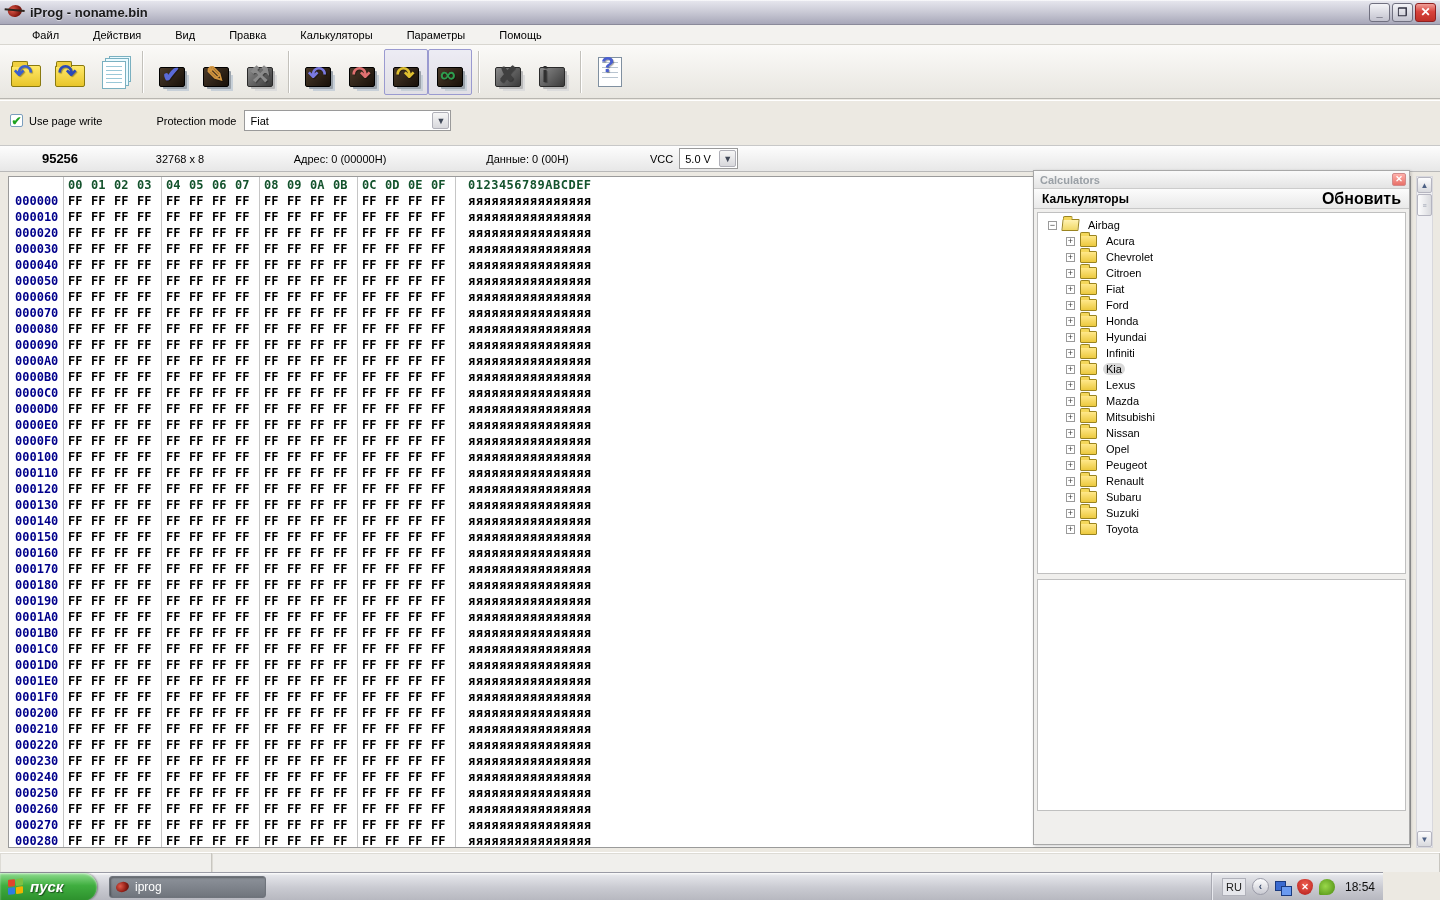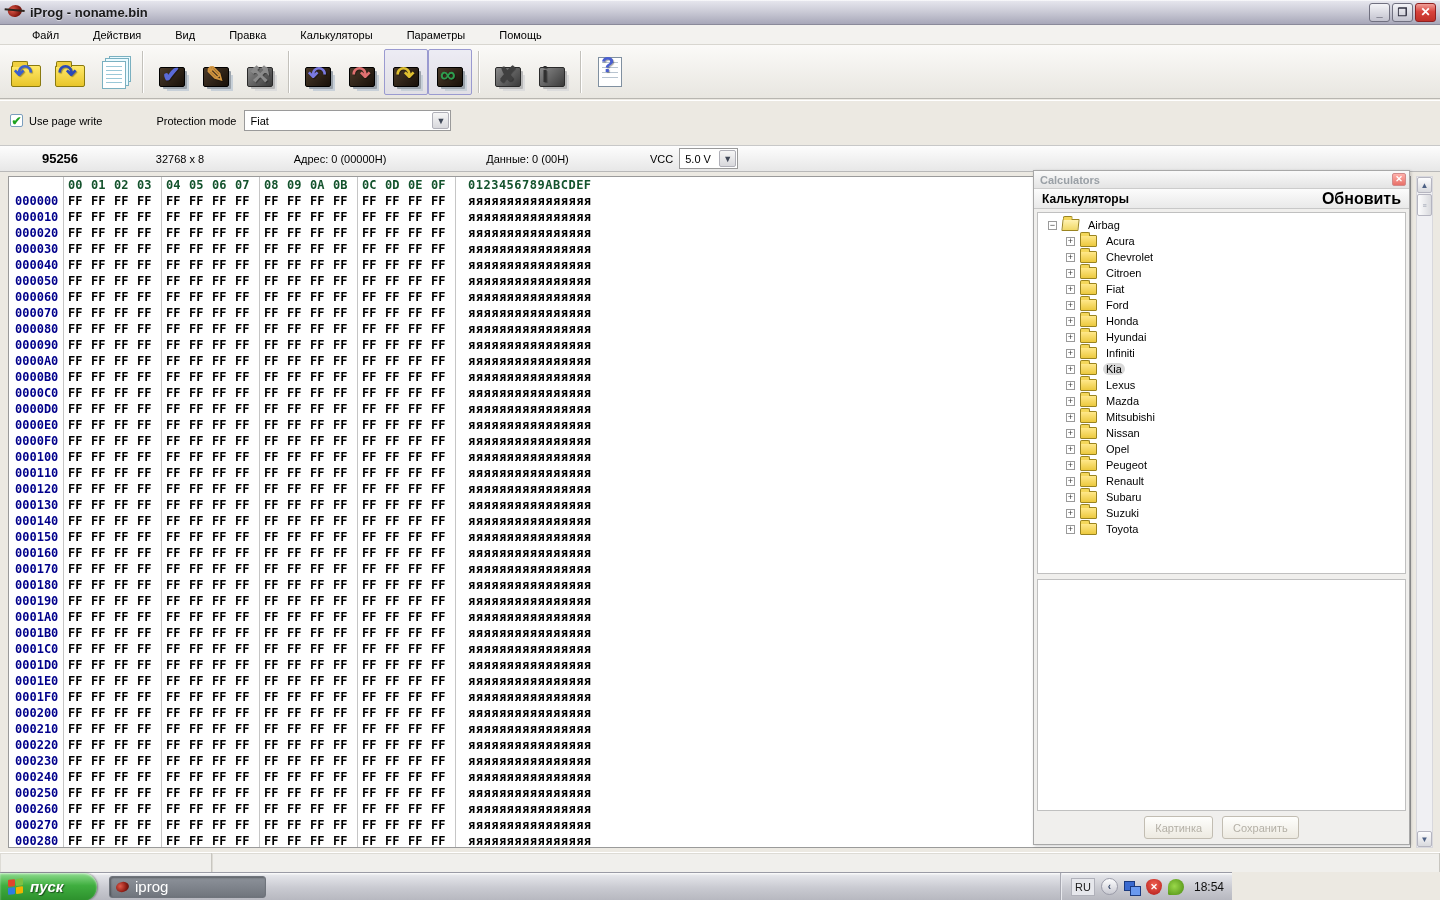"Картинка" div.calc-footer { html: <div> <div>Картинка</div> <div>Сохранить</div> </div> -> none }
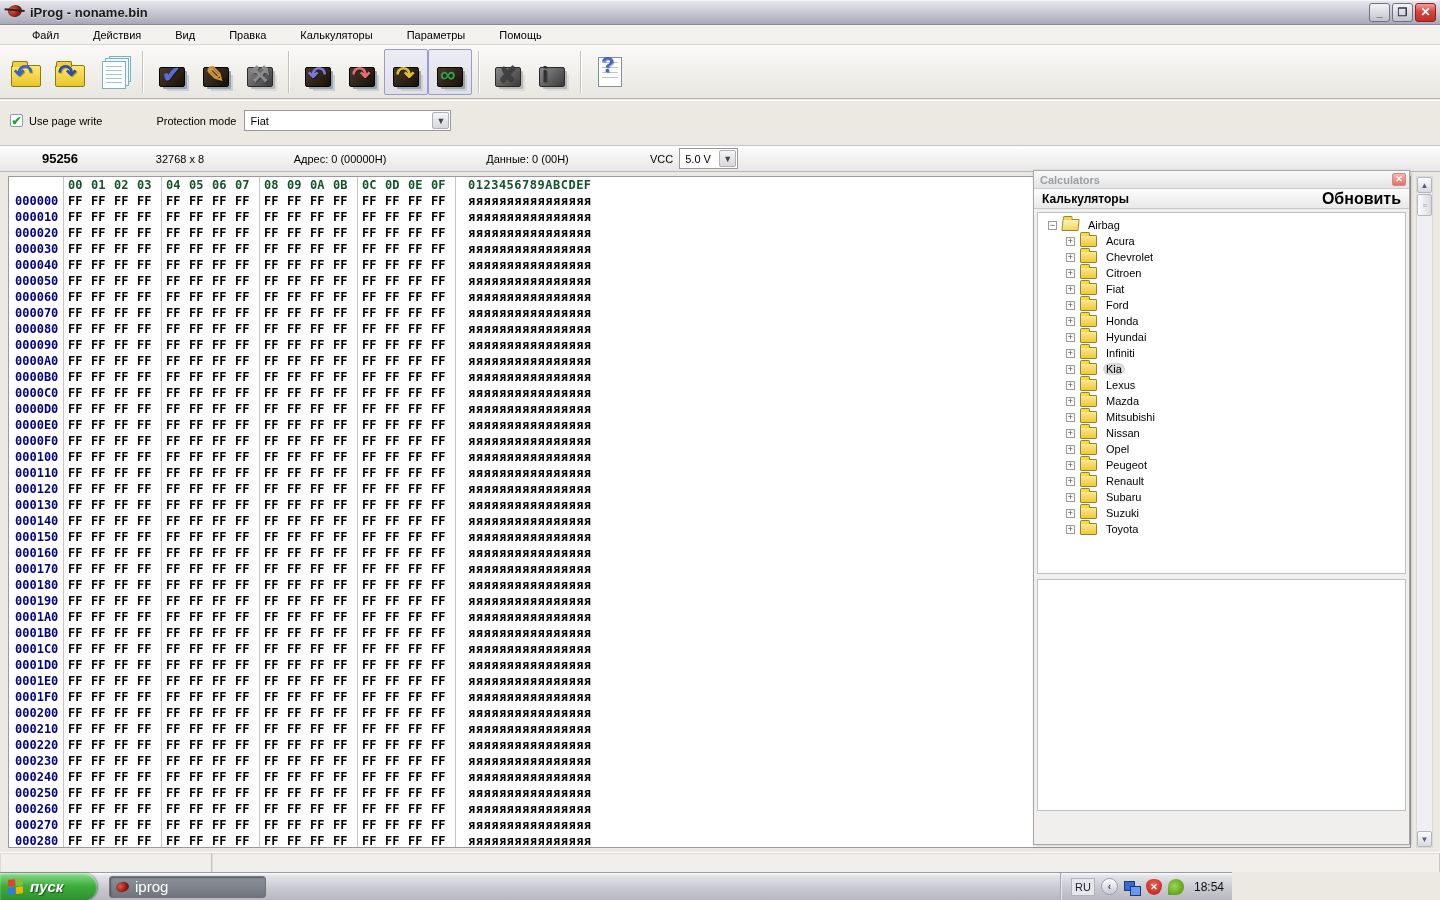"пуск" .taskbar { width: 1232px -> 1383px }
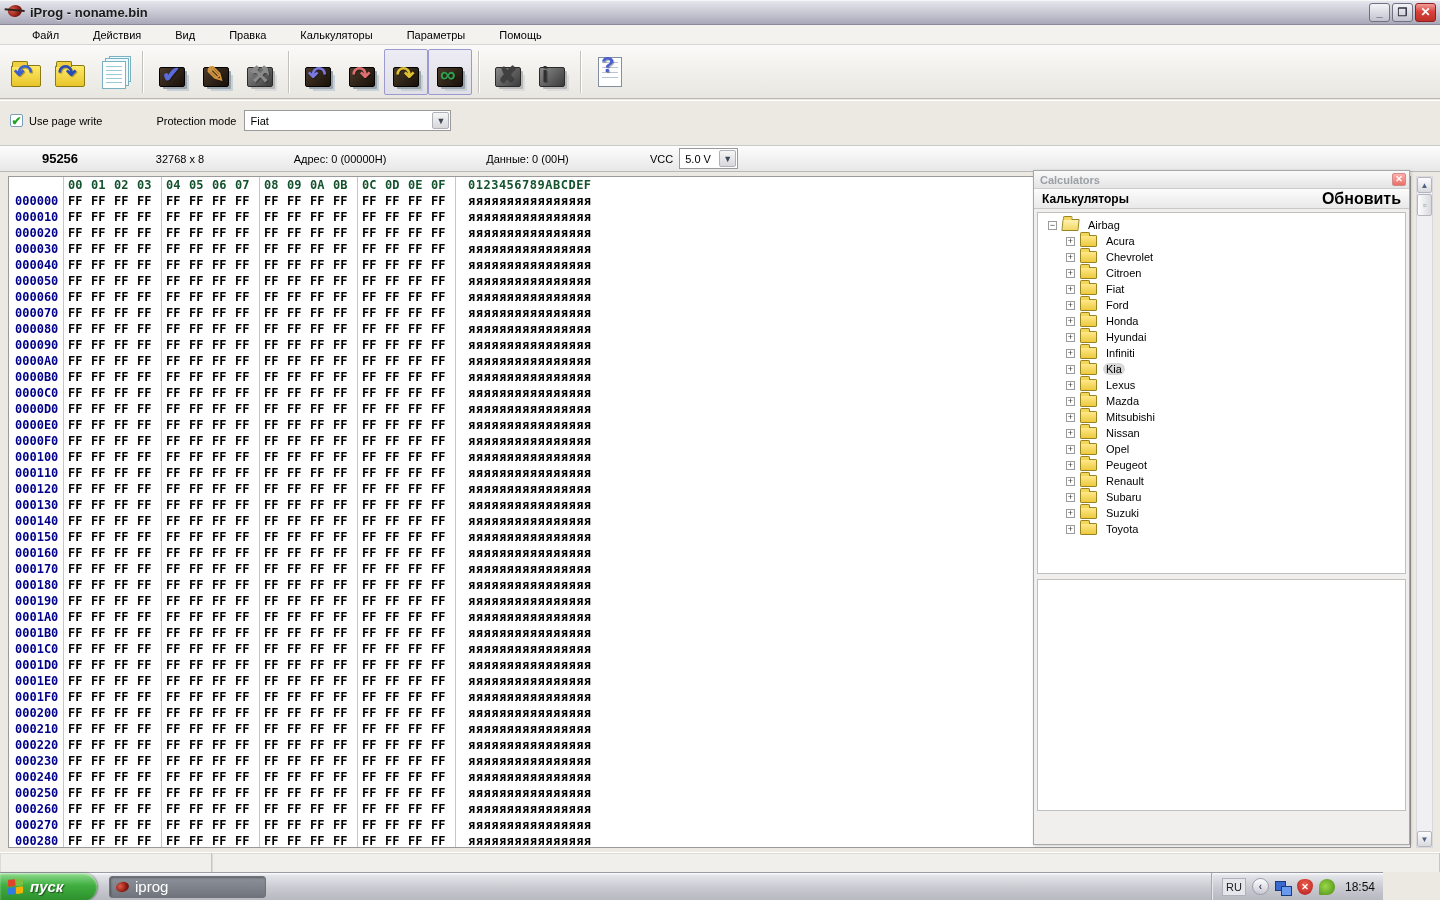"iprog" .task-btn .task-label { font-size: 15px -> 12px }
